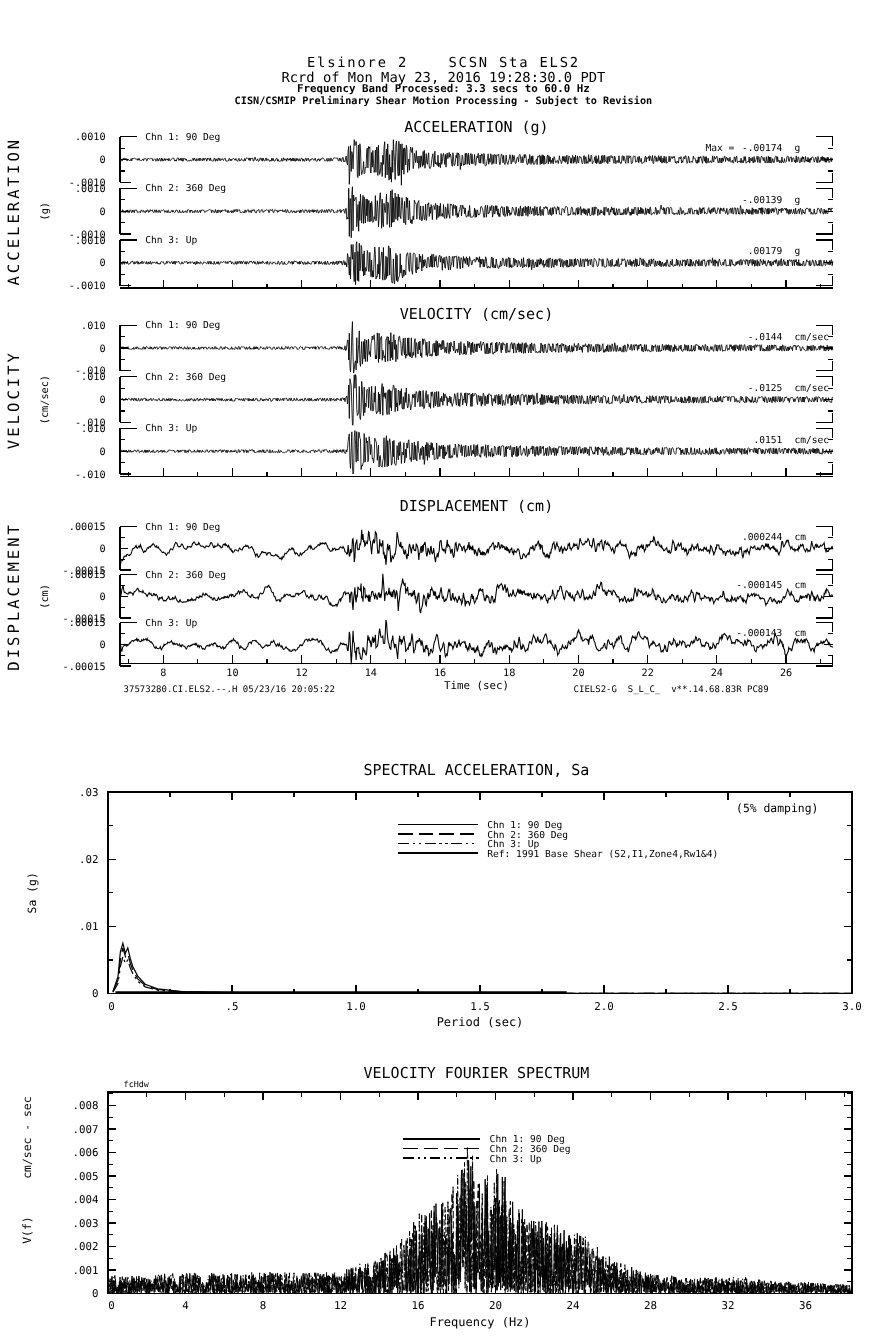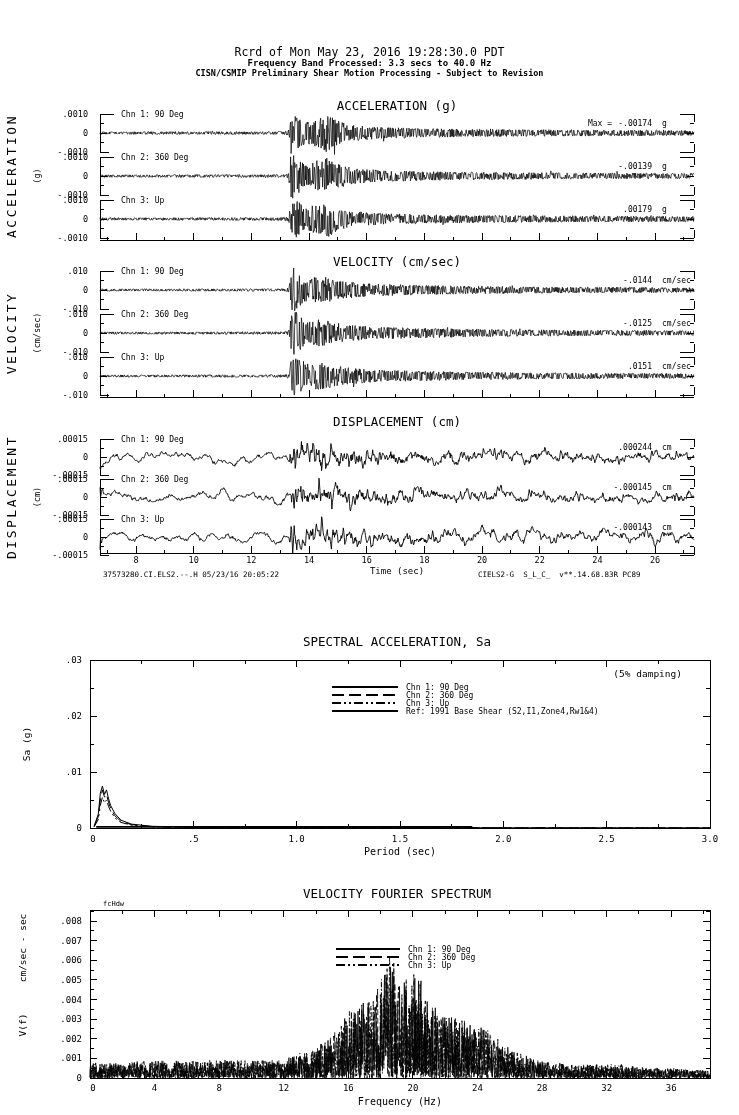"Elsinore 2 SCSN Sta ELS2" div.h1 { html: none -> <div>Elsinore 2 SCSN Sta ELS2</div> }
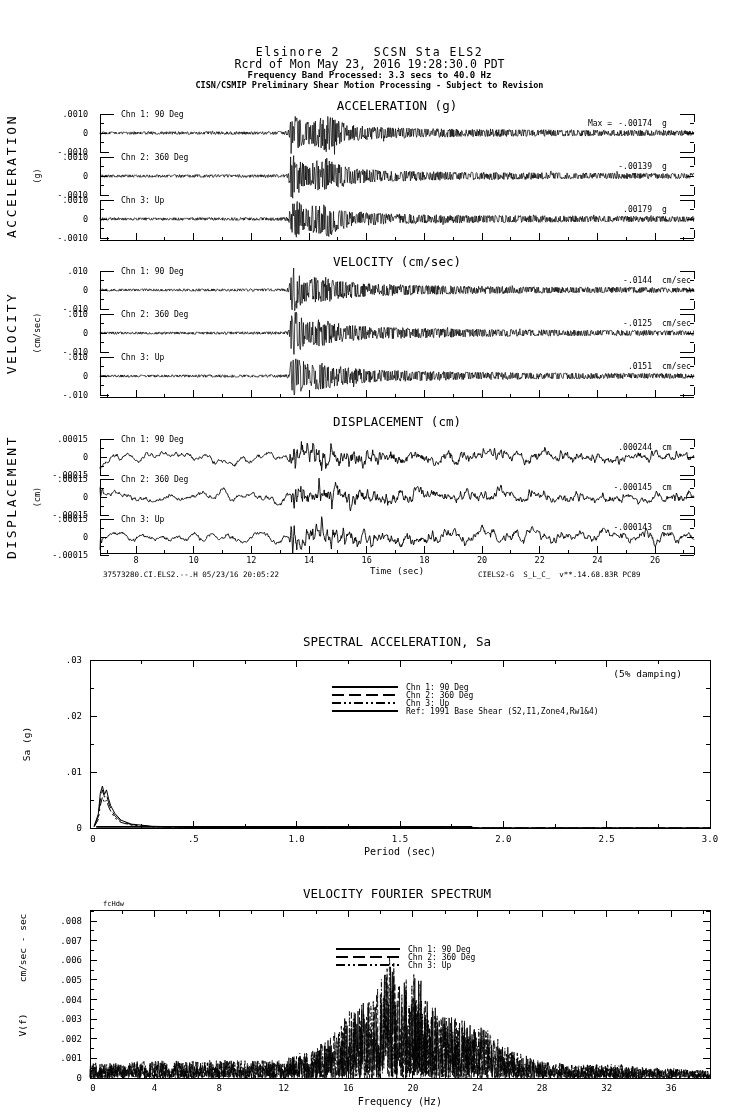"Frequency Band Processed: 3.3 secs" div.h3 { text: 40.0 -> 60.0 }
